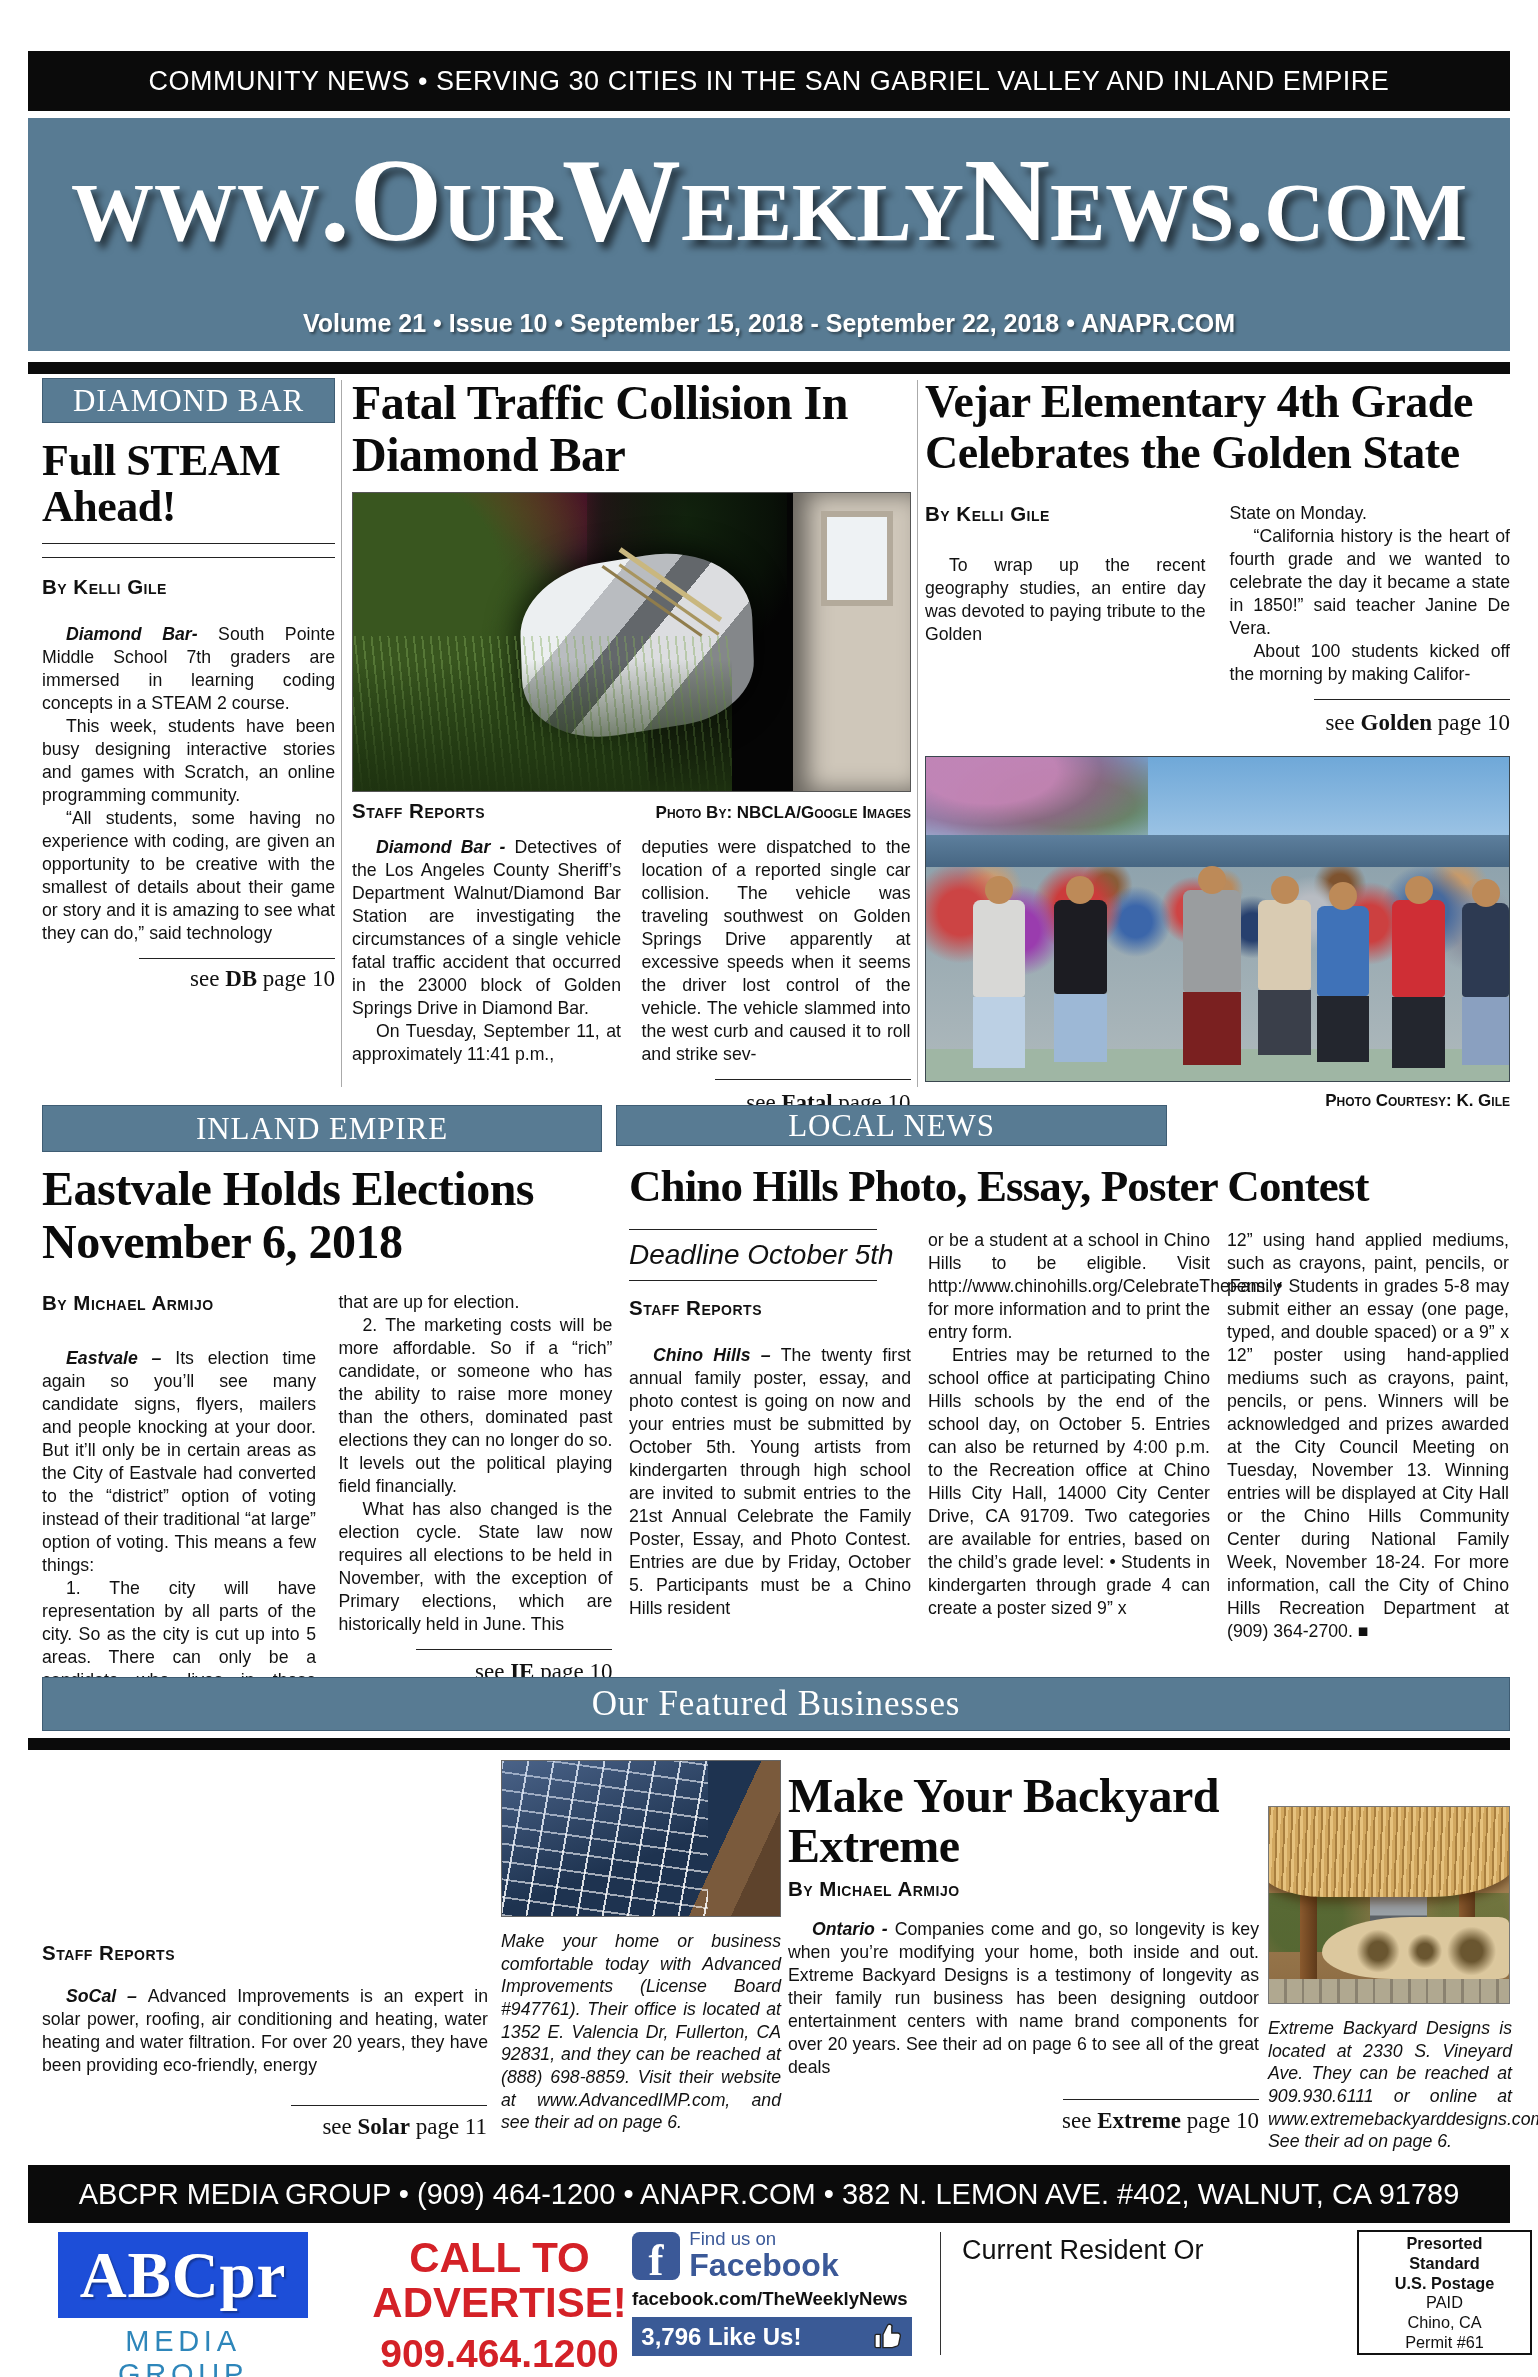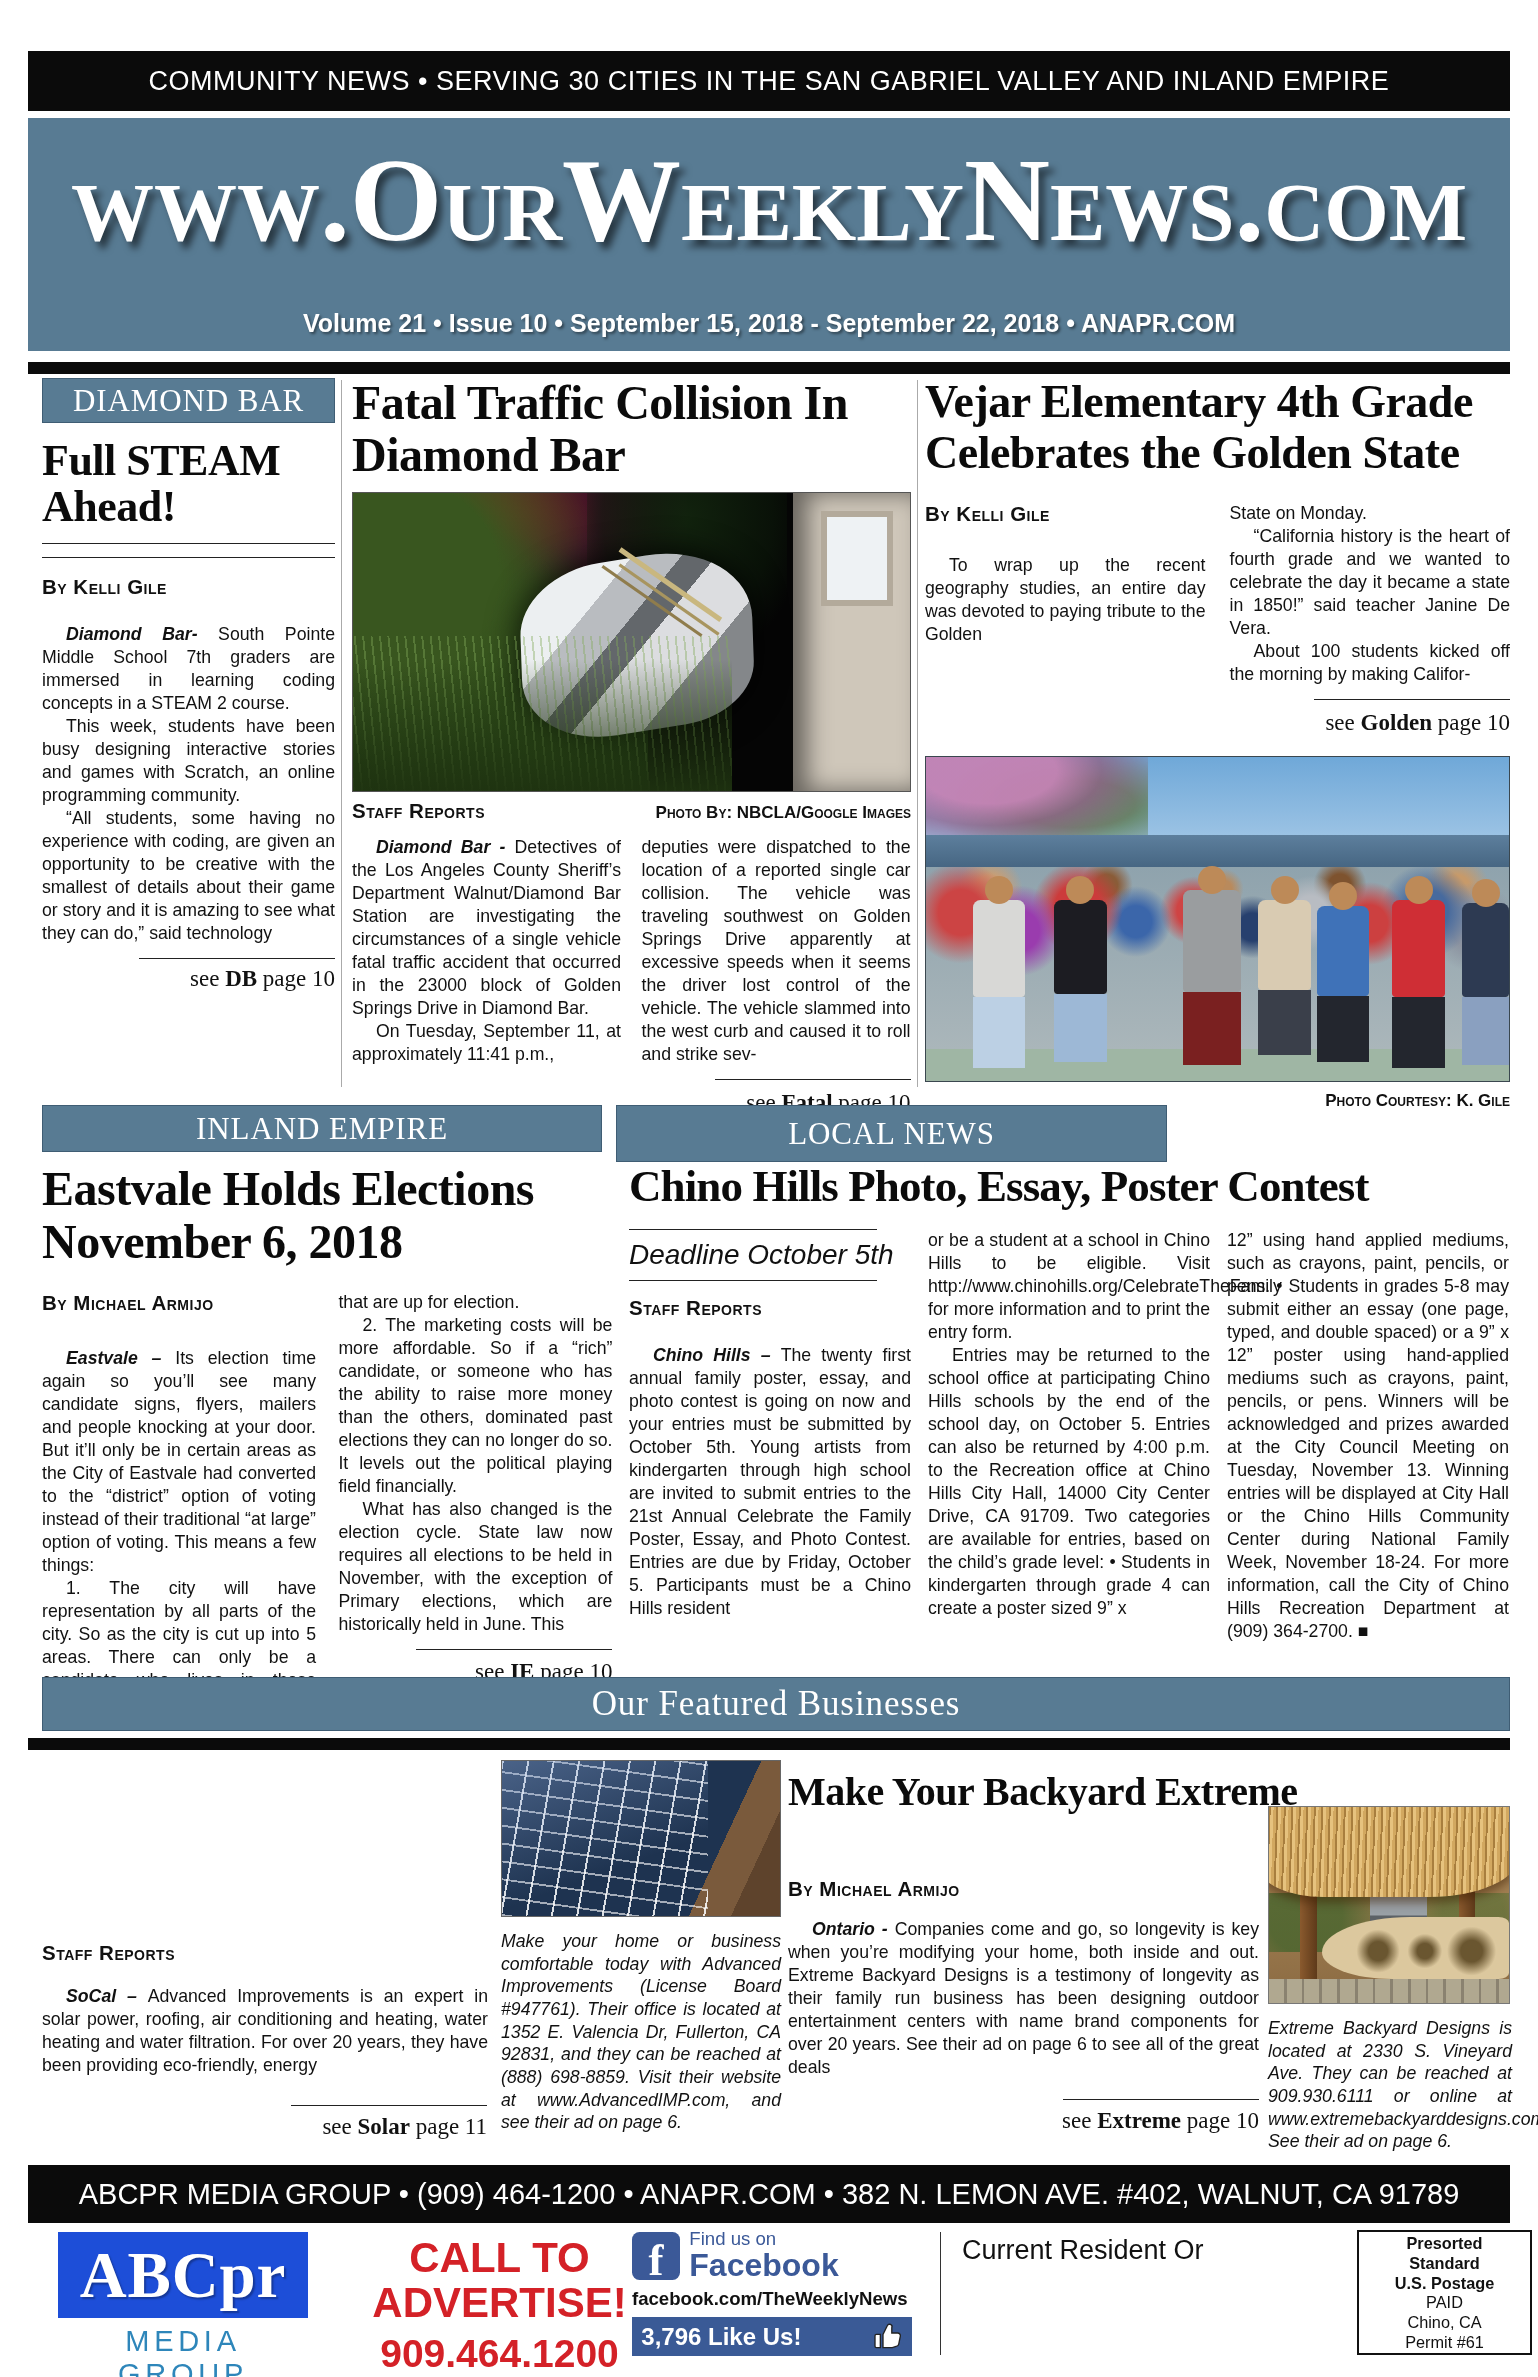"LOCAL NEWS" .ln-bar { height: 57px -> 41px }
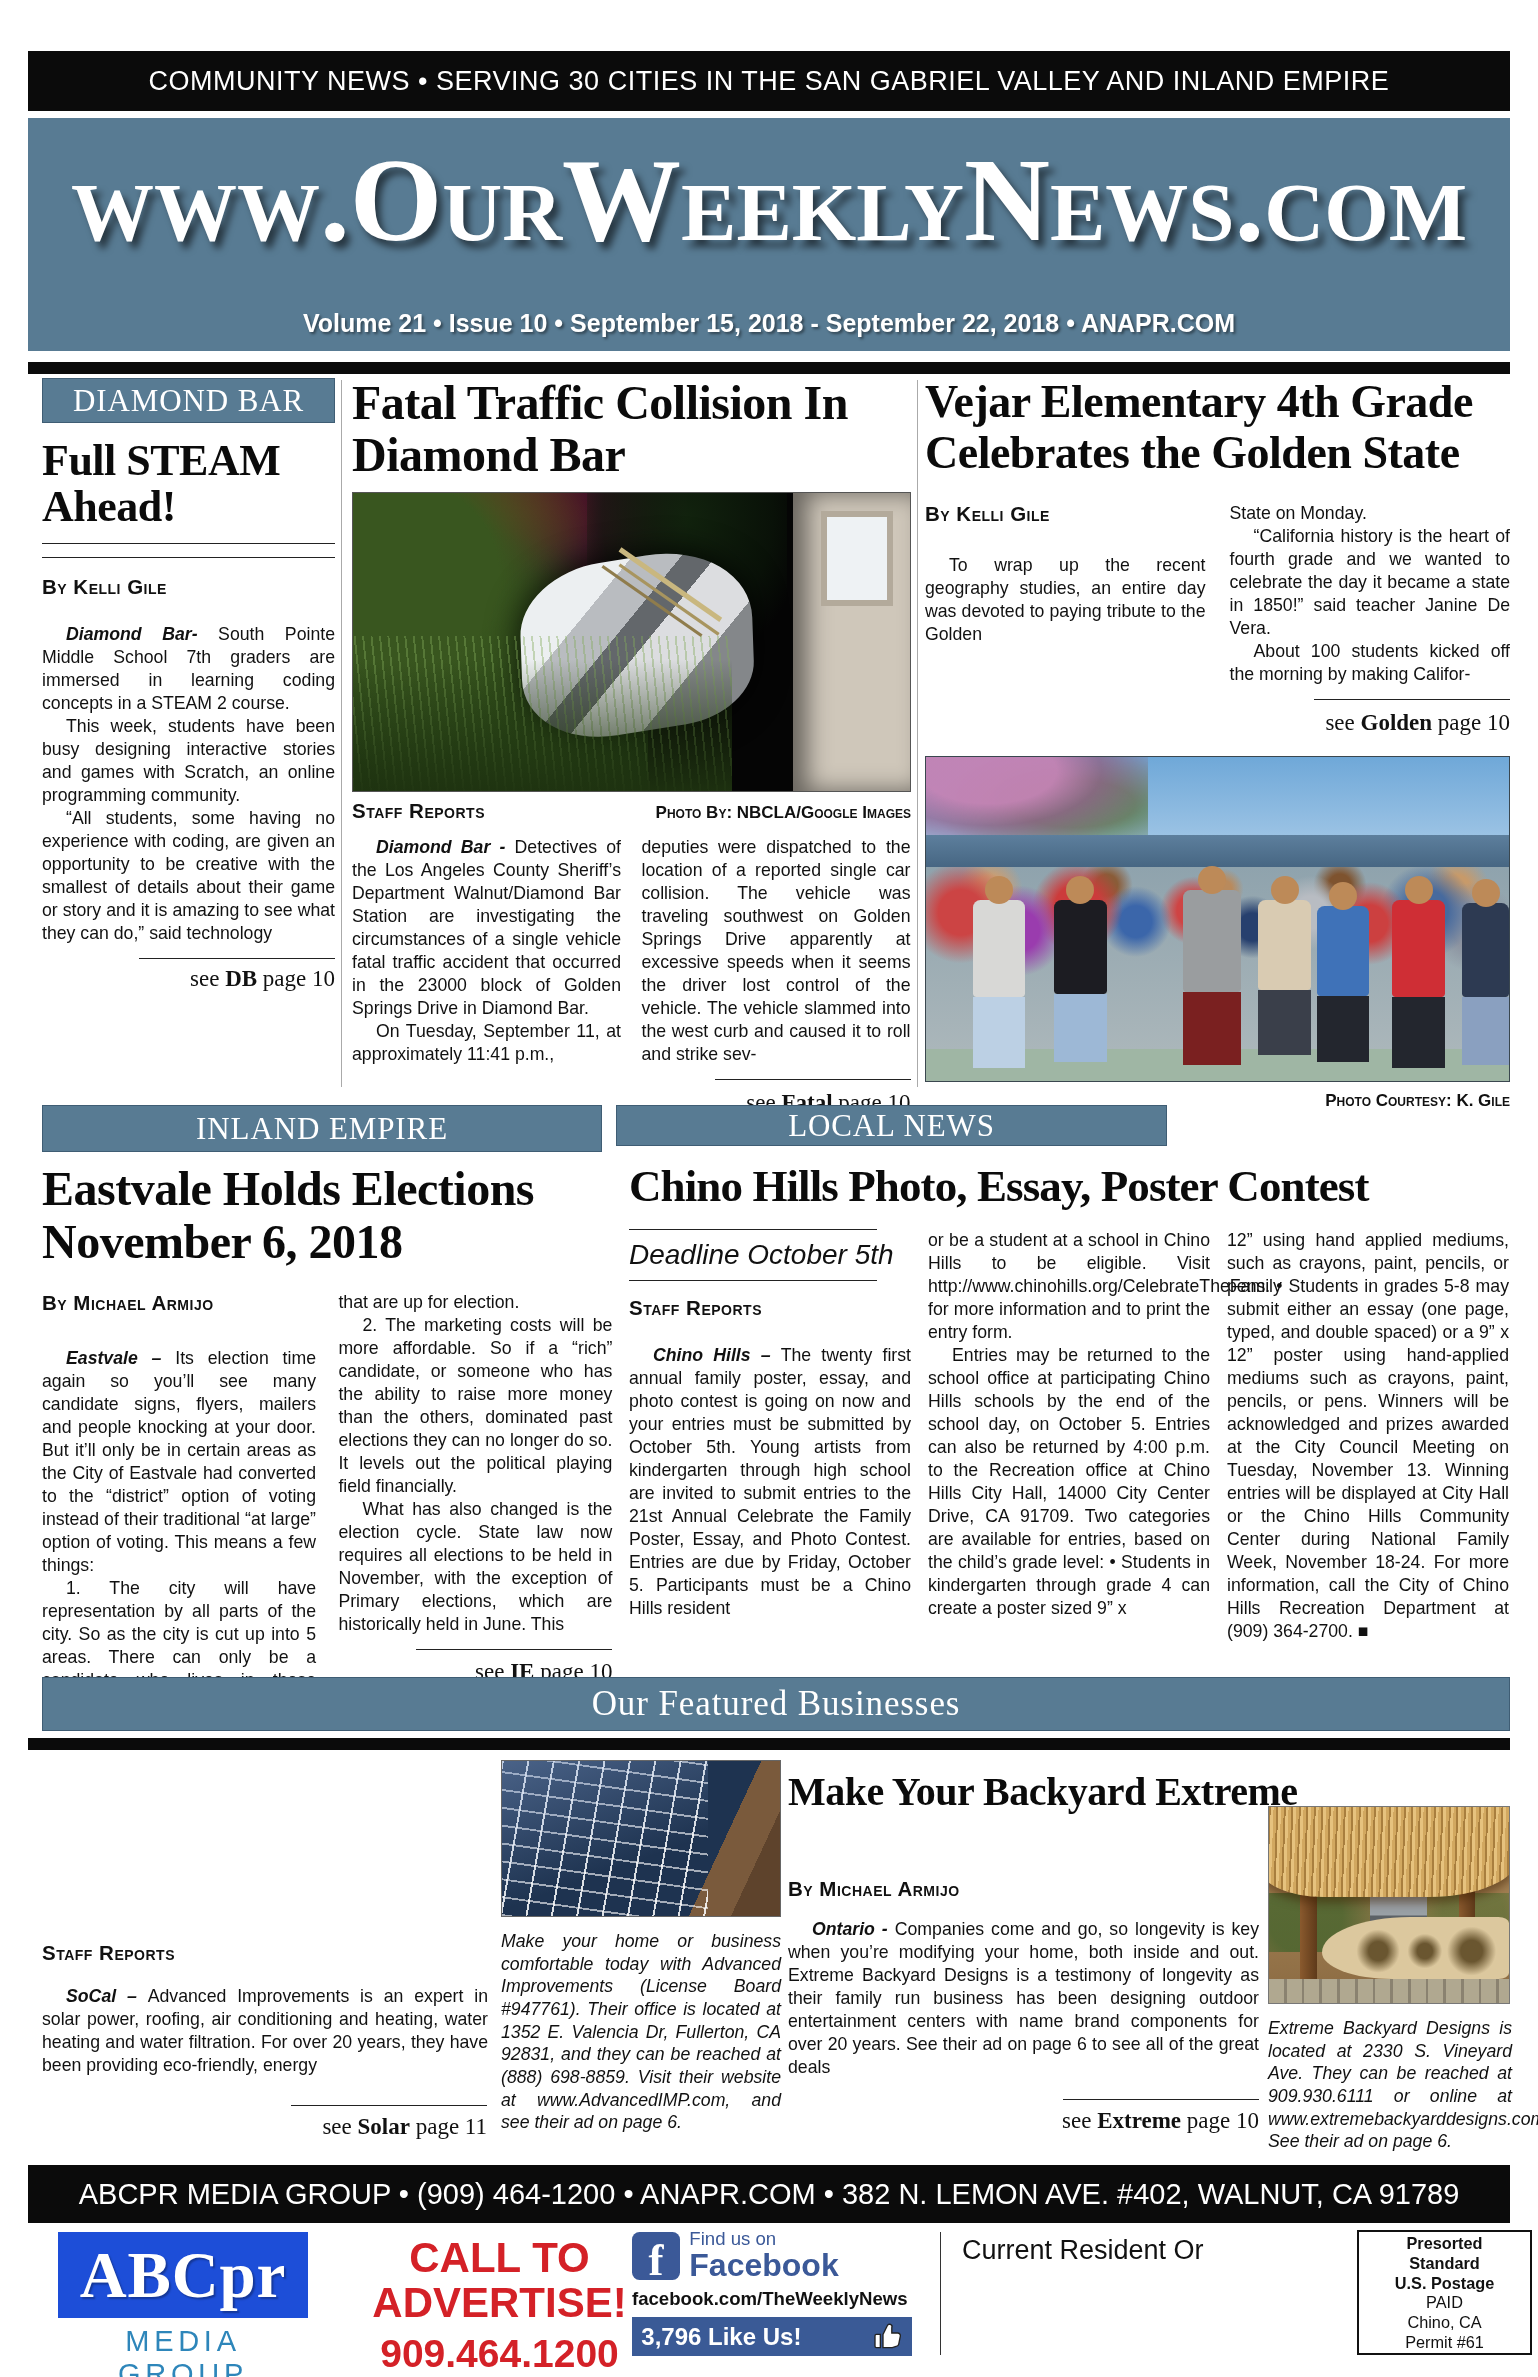"Make Your Backyard Extreme" .ext-head { font-size: 40px -> 48px }
